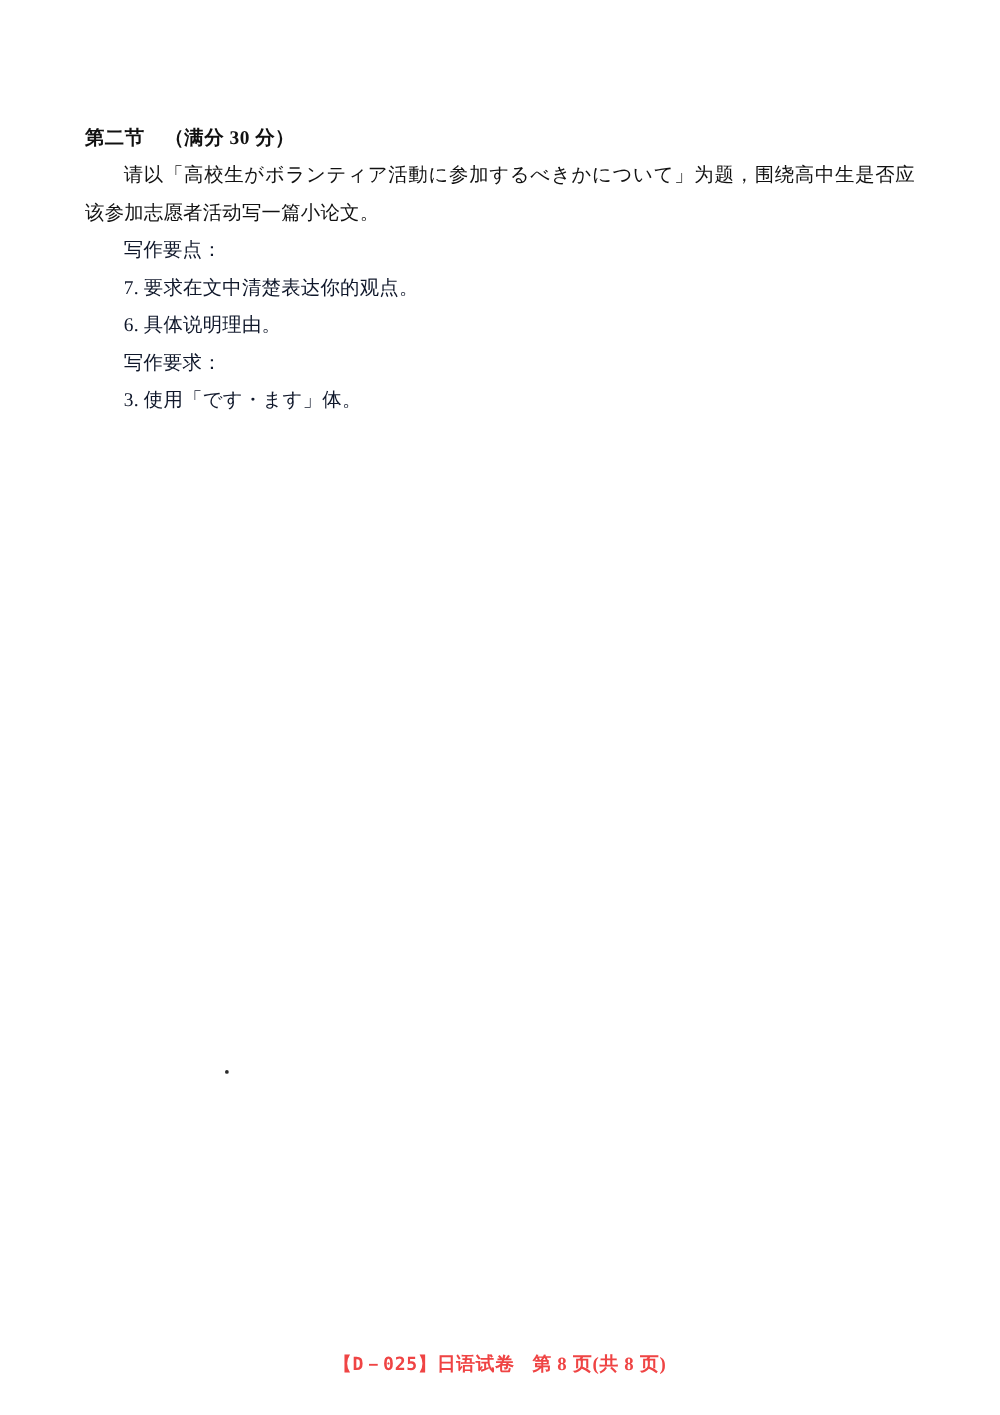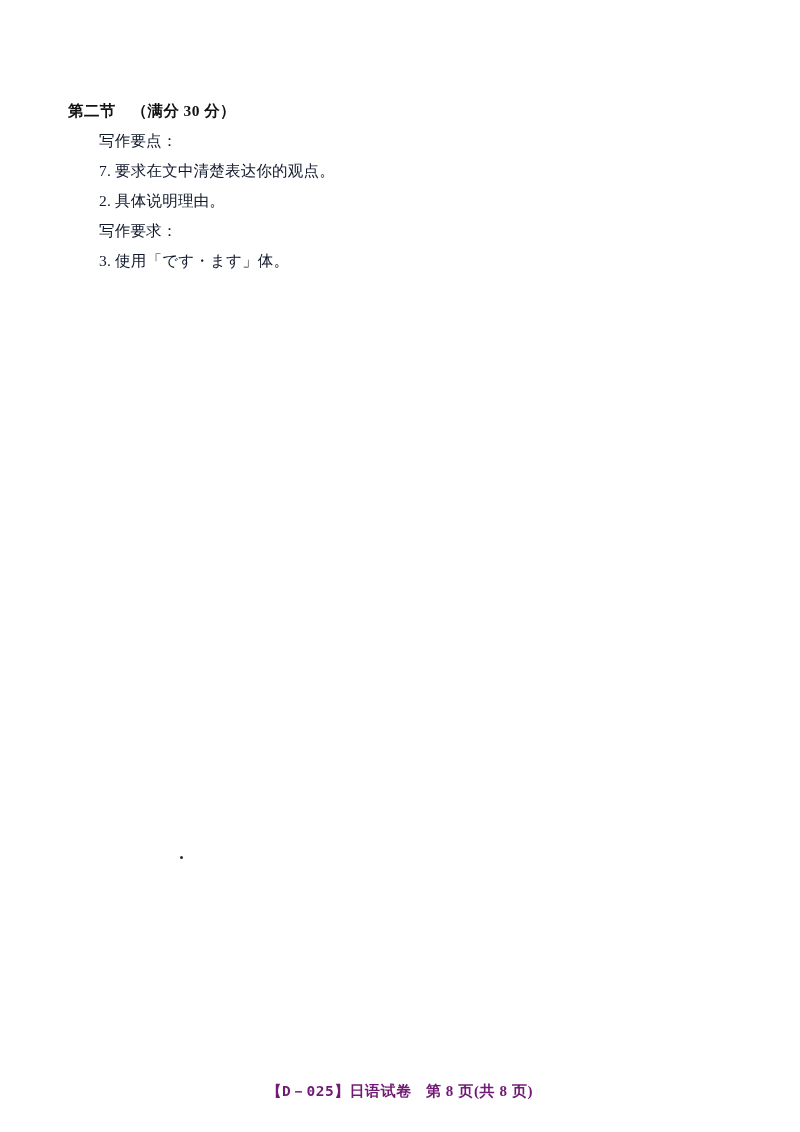"请以「高校生がボランティア活動に参加するべきかについて」为题，围绕高中生是否应该" div.para { html: none -> <div>请以「高校生がボランティア活動に参加するべきかについて」为题，围绕高中生是否应该参加志愿者活动写一篇小论文。</div> }
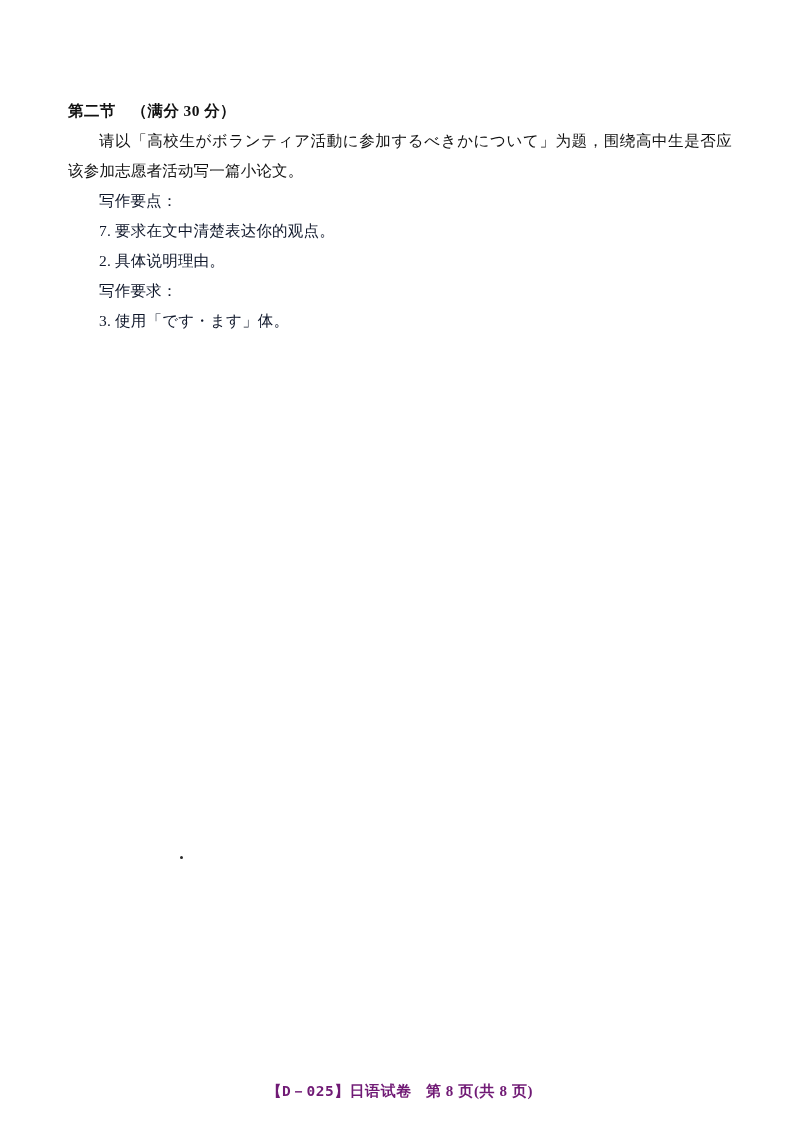"2. 具体说明理由。" div.line { text: 2 -> 6 }
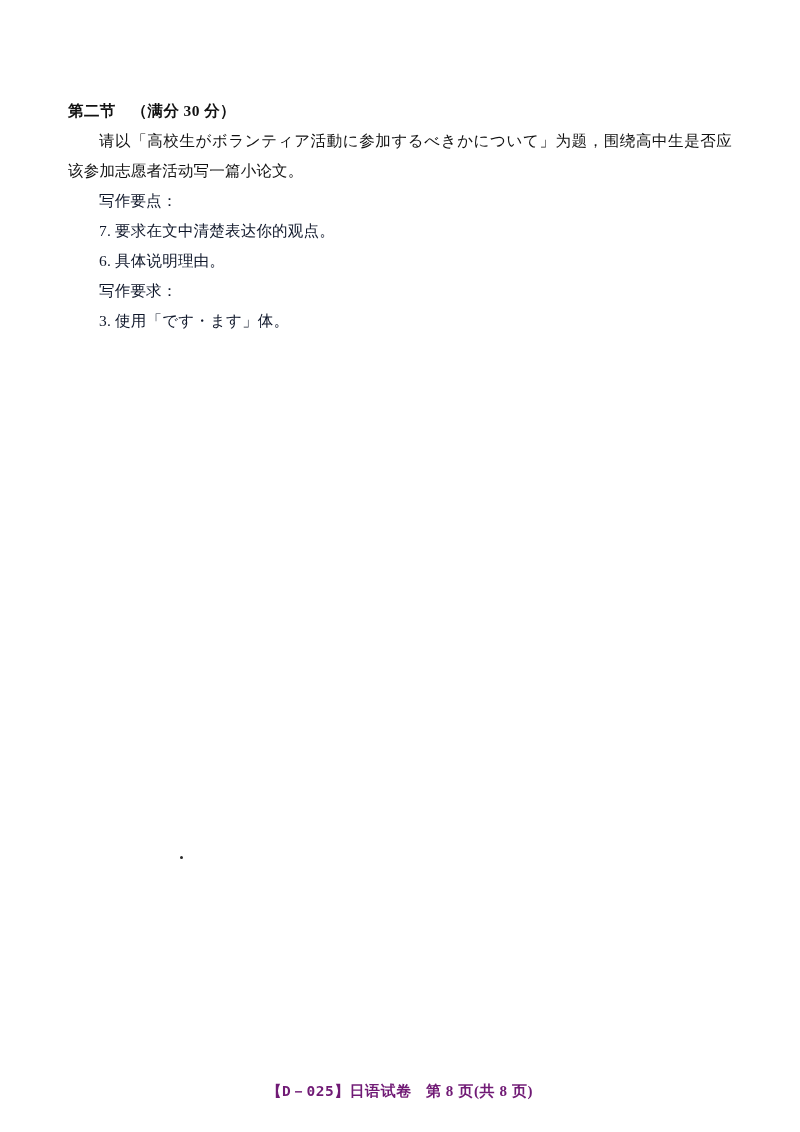"【D－025】日语试卷 第 8 页(共 8" .footer-inner { color: #701a75 -> #ef4444 }
